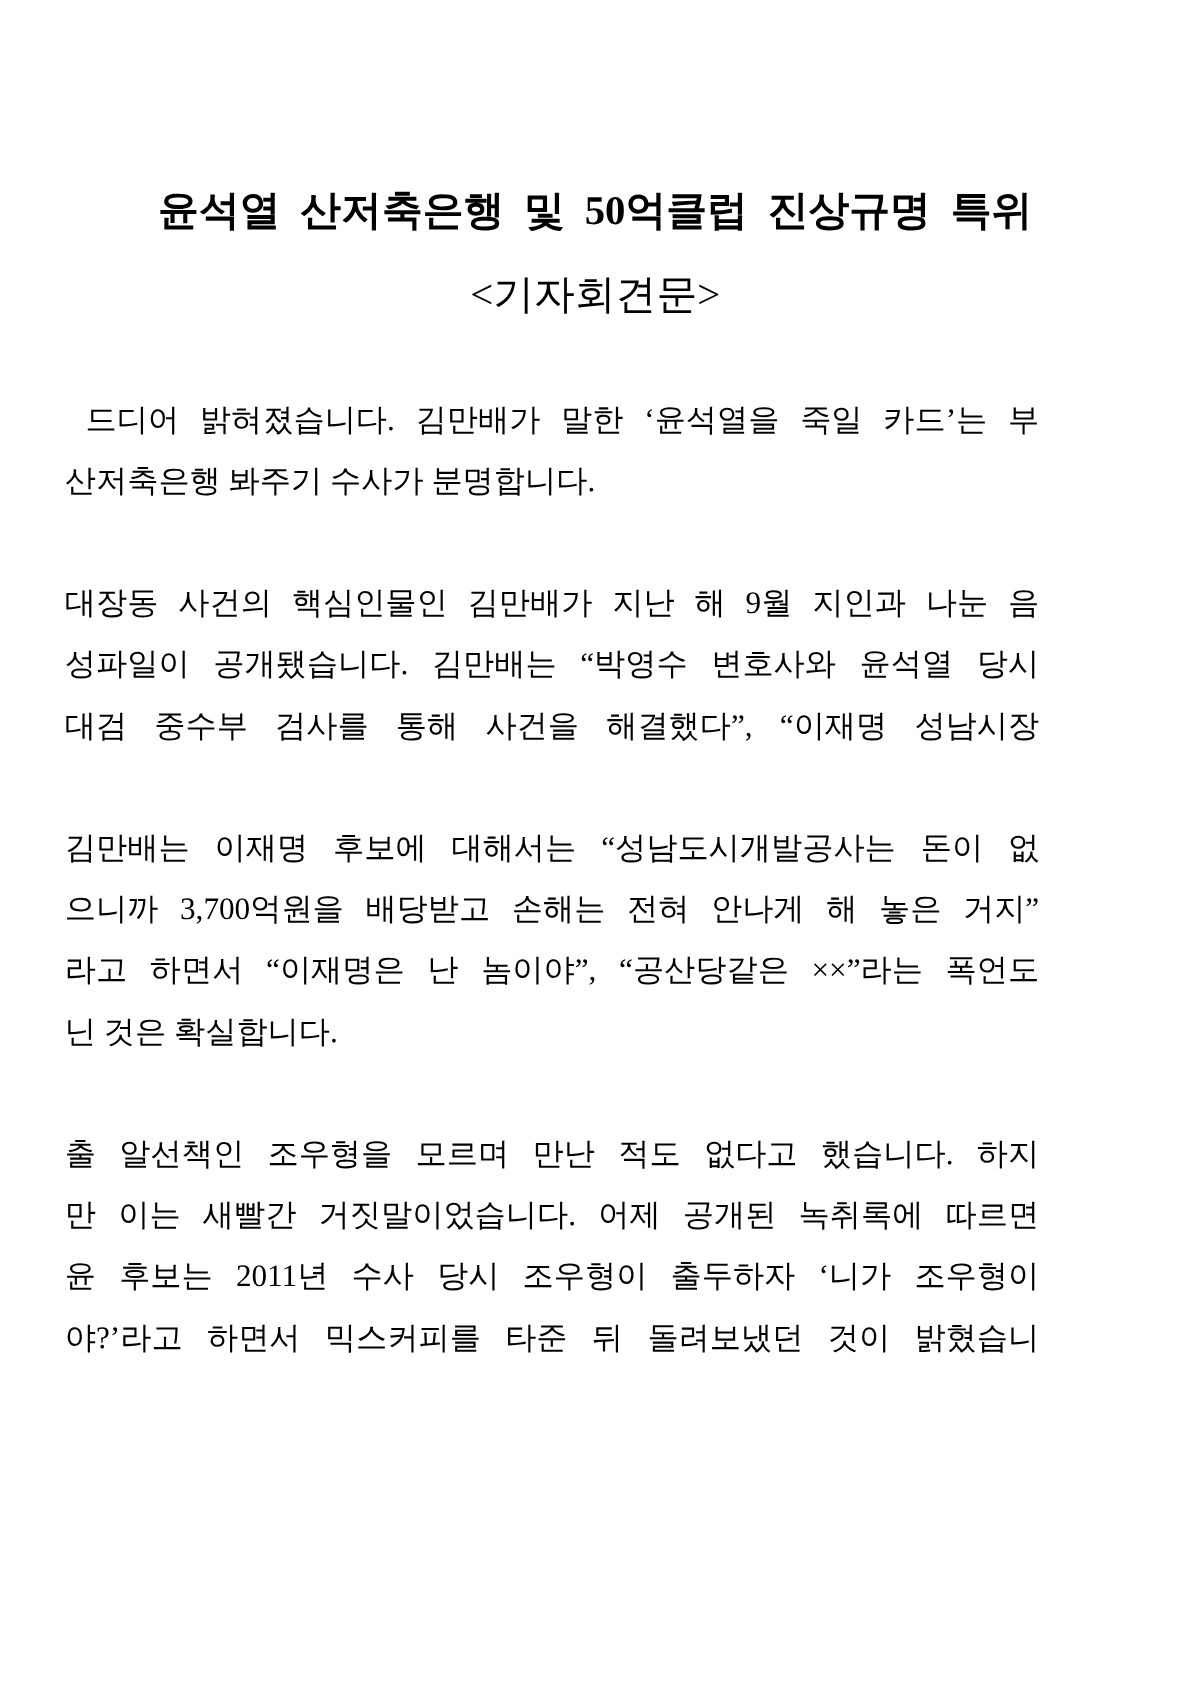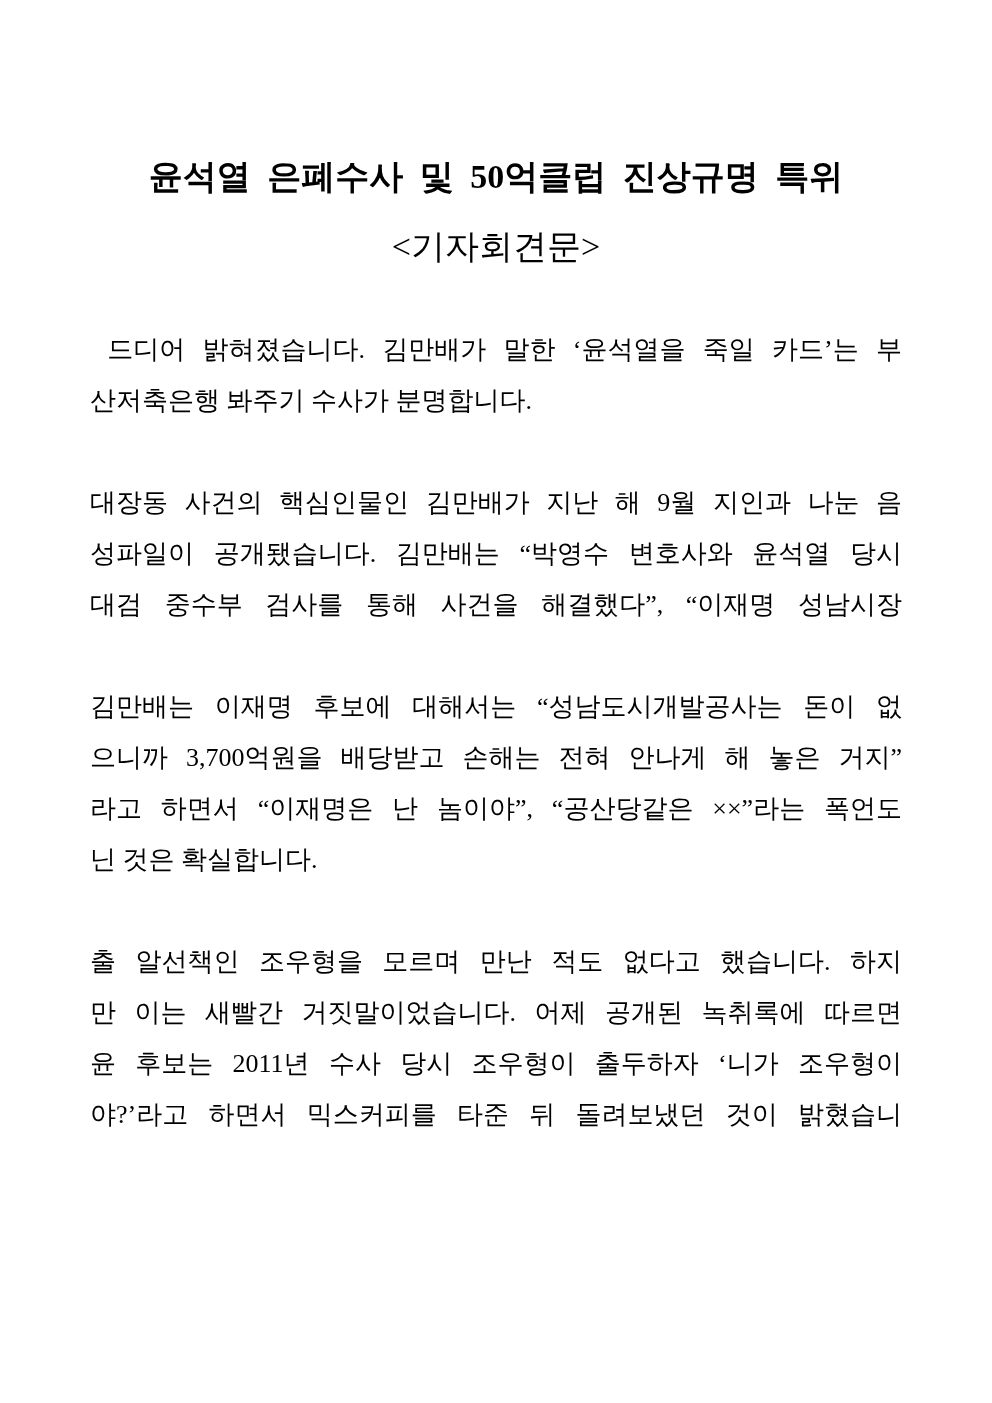"윤석열 은폐수사 및 50억클럽 진상규명" div.title { text: 은폐수사 -> 산저축은행 }
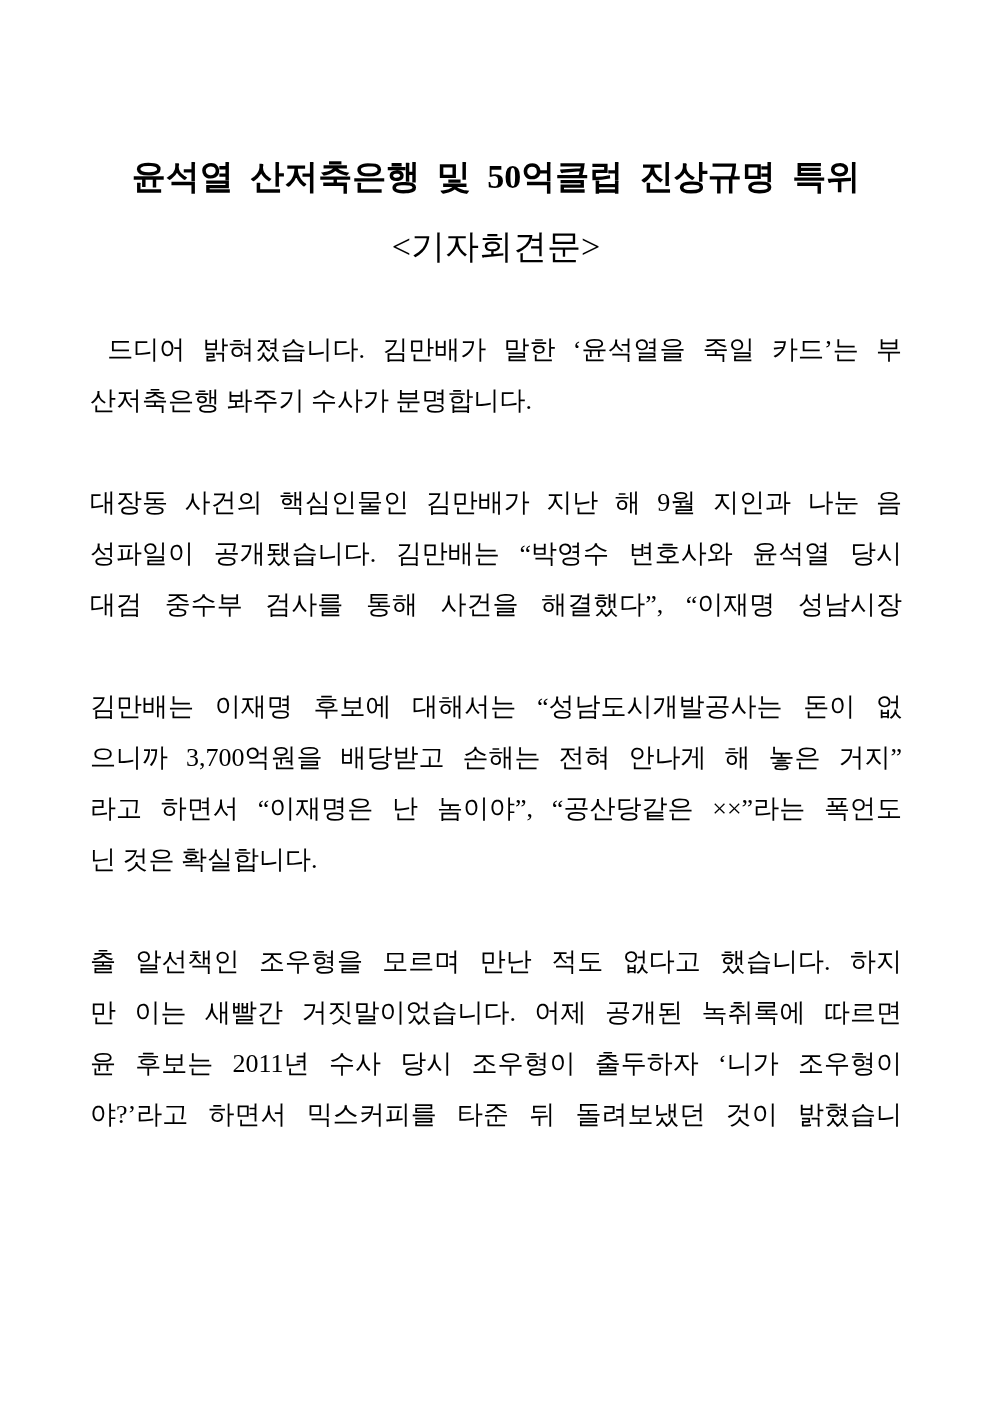"드디어 밝혀졌습니다. 김만배가 말한 ‘윤석열을" .content { margin: 42px 90px 0 90px -> 42px 90px 0 54px }
